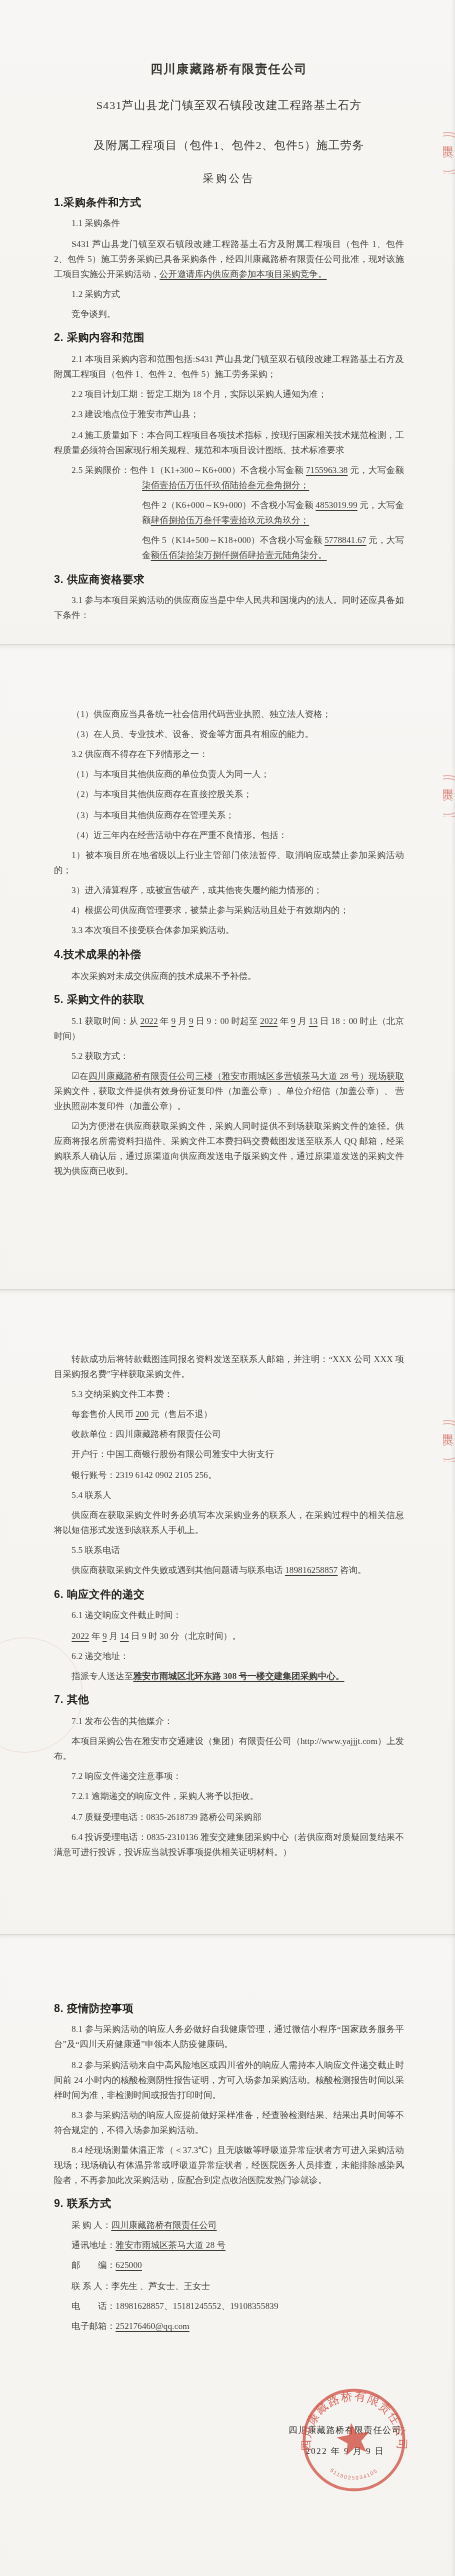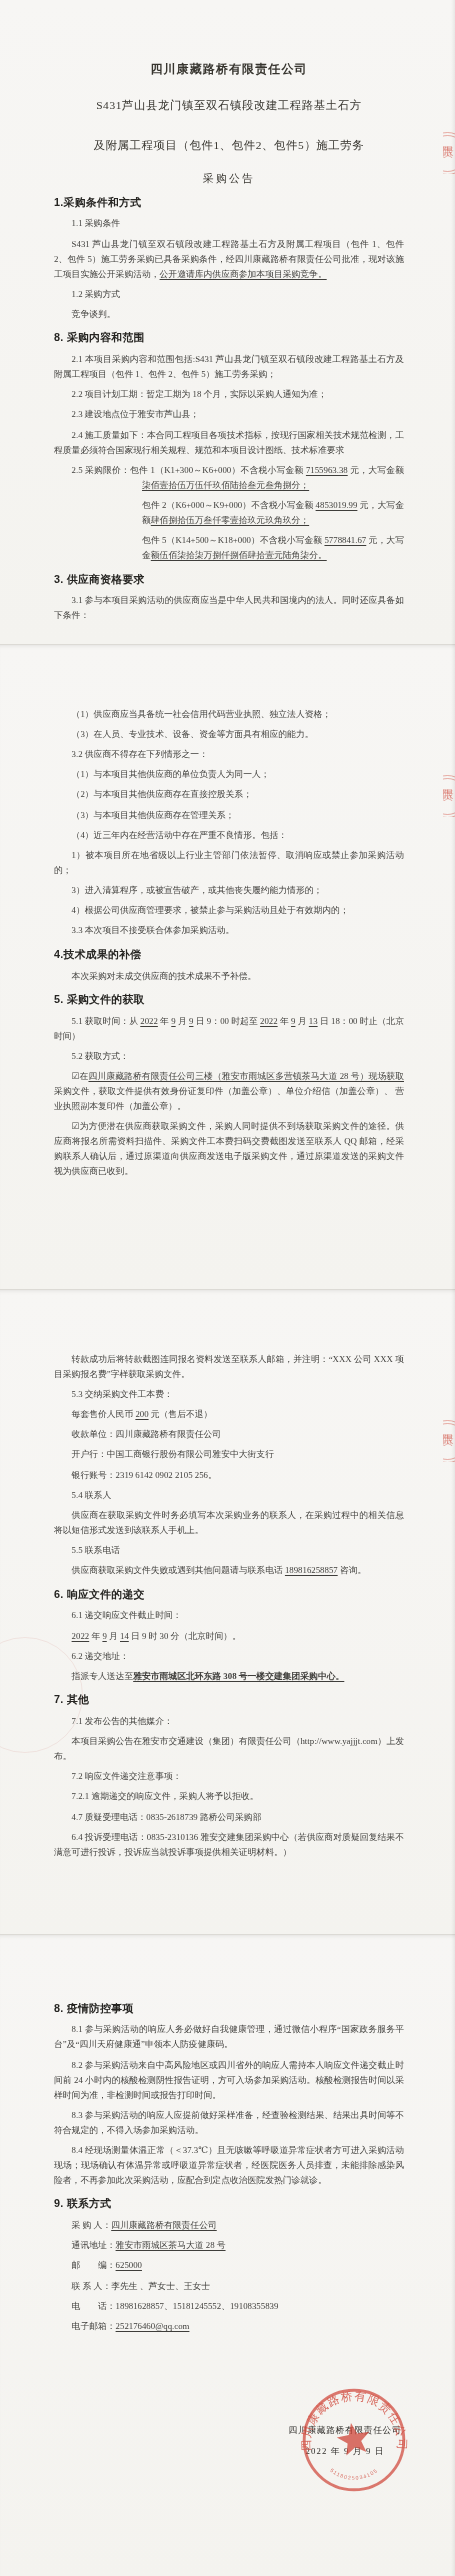"8. 采购内容和范围" span { text: 8 -> 2 }
